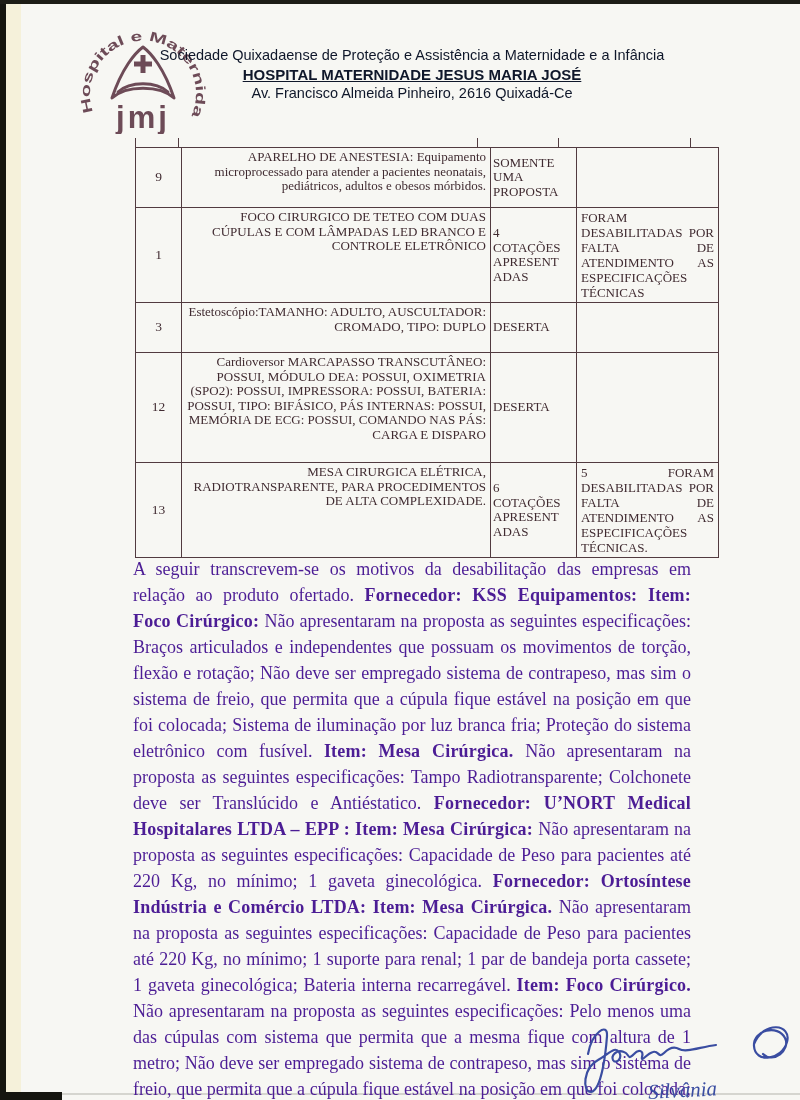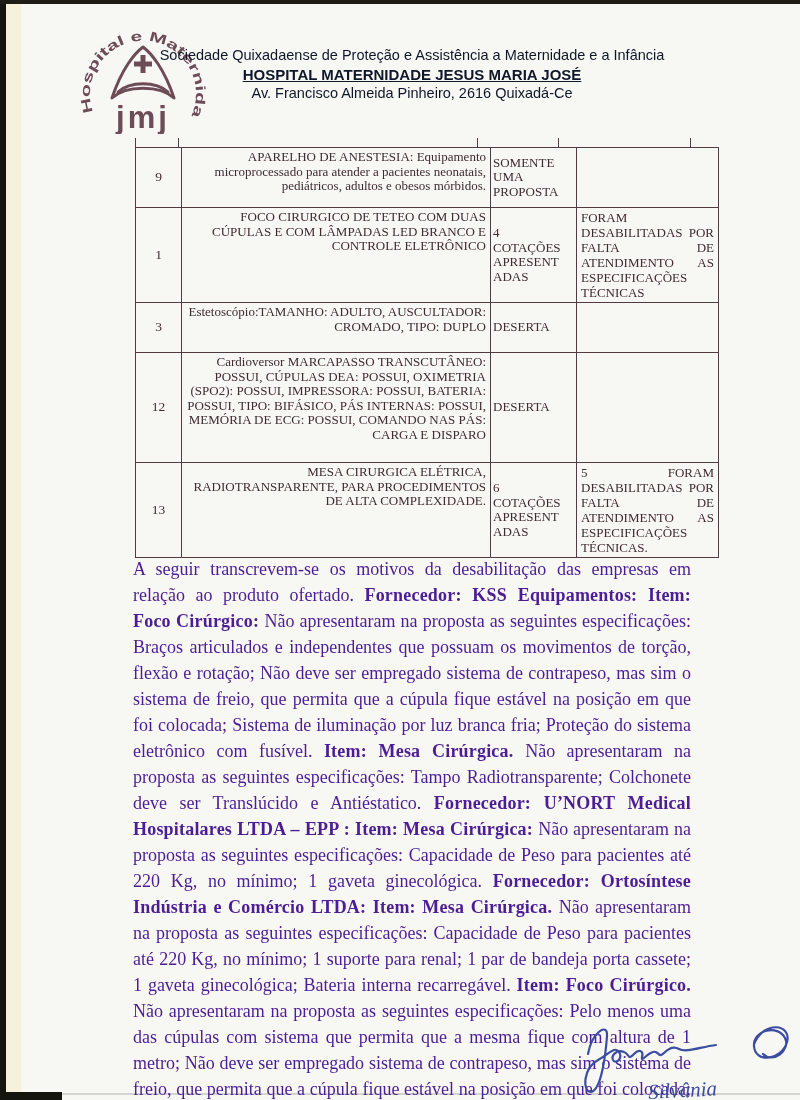"Cardioversor MARCAPASSO TRANSCUTÂNEO:" td.cell-desc { text: CÚPULAS -> MÓDULO }
